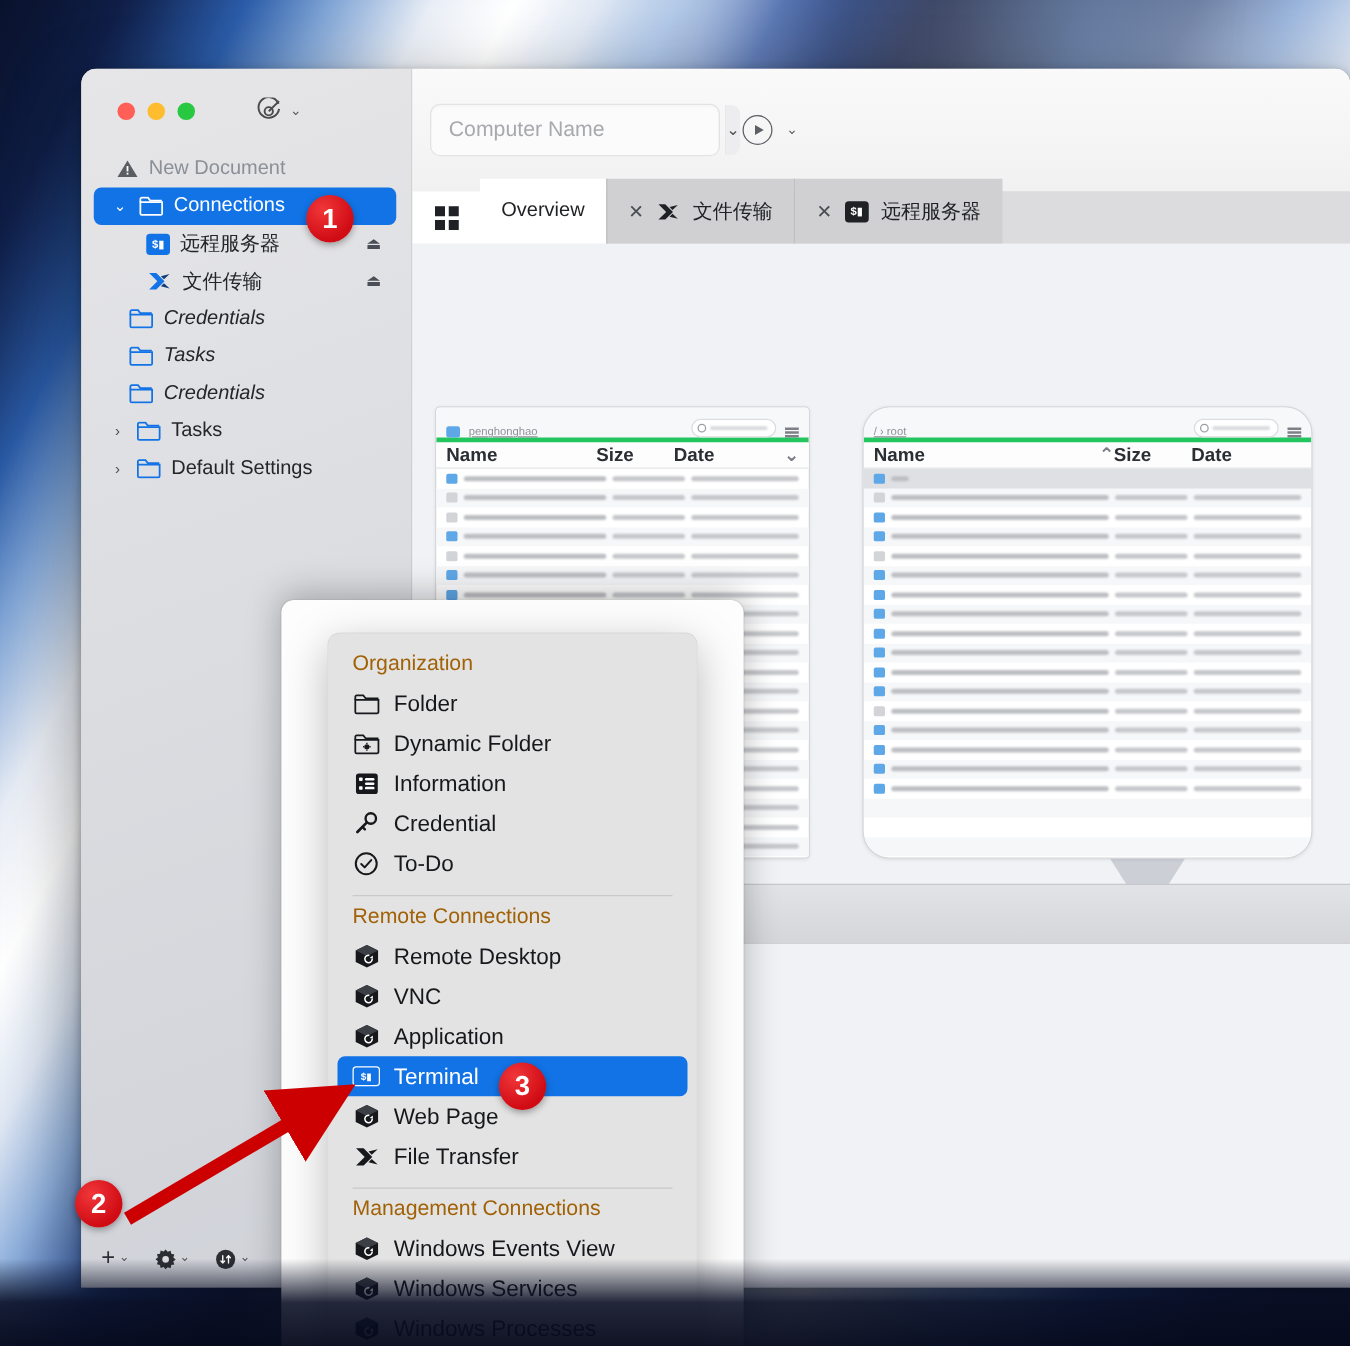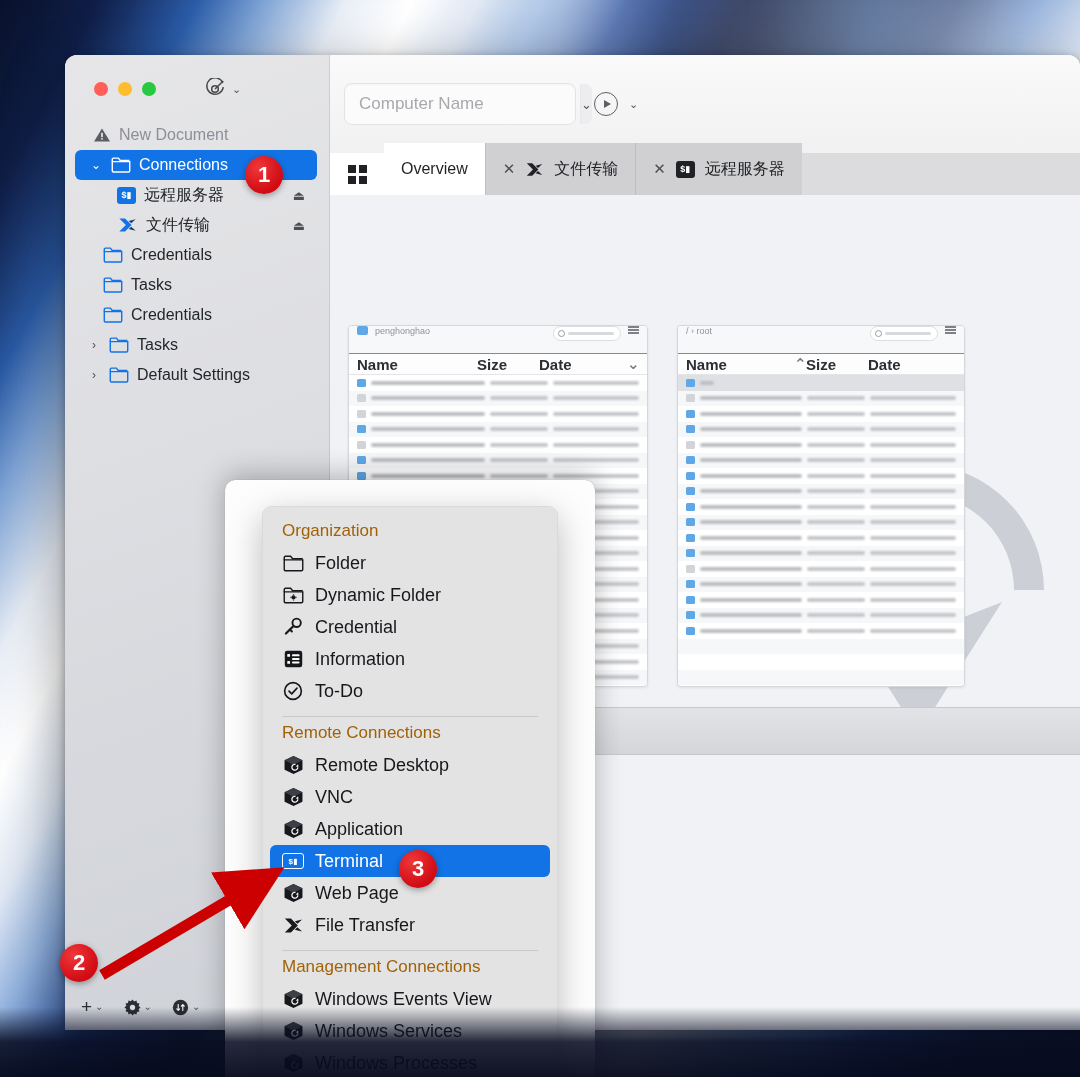"Credentials" .sb-row.indent0 { font-style: none -> italic }
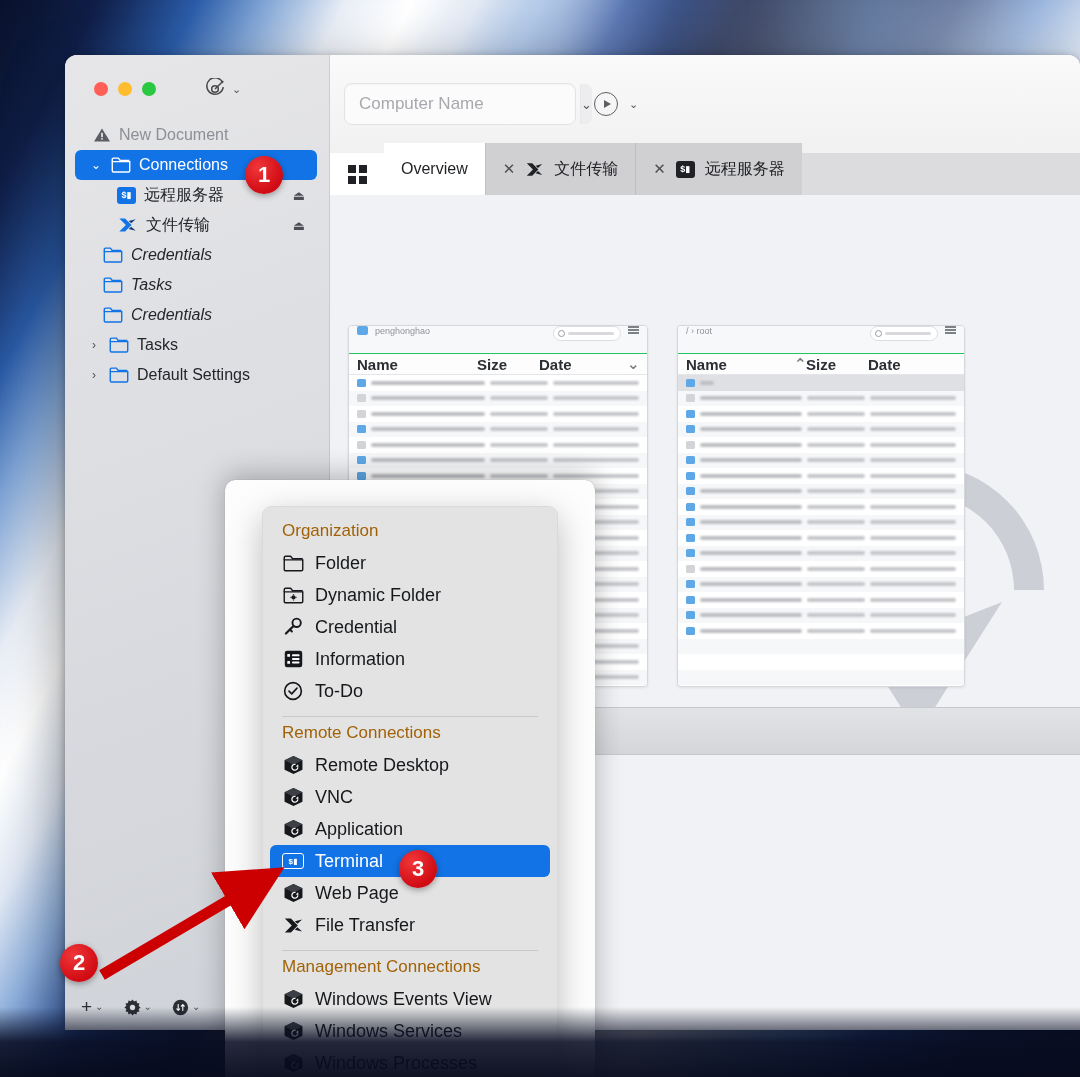"penghonghao" .pane-head { align-items: flex-start -> flex-end; border-bottom: 1px solid #22c55e -> 4px solid #22c55e; text-decoration: none -> underline }
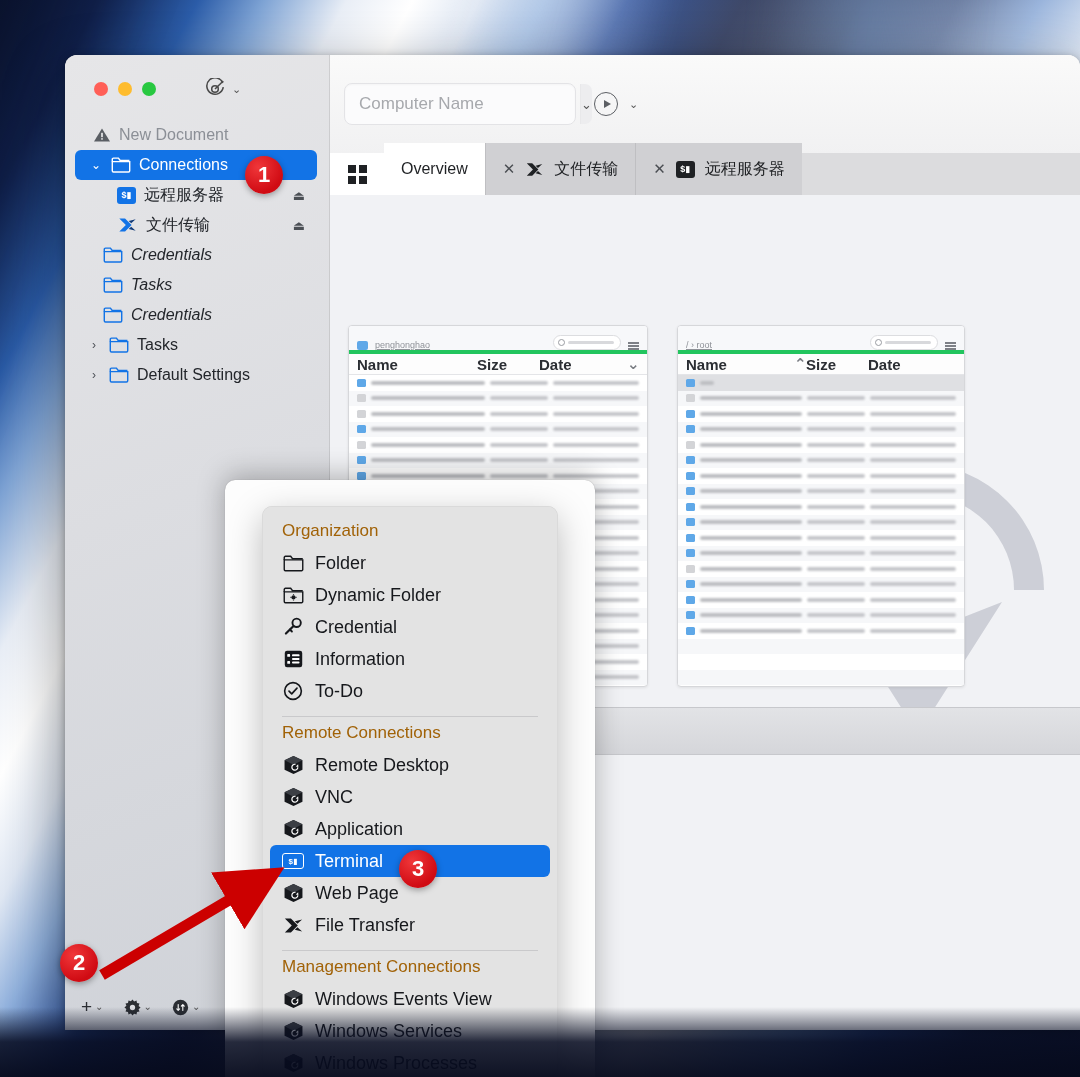"/ › root" #pane-right { border-radius: none -> 22px; left: 347px -> 360px; width: 288px -> 360px }
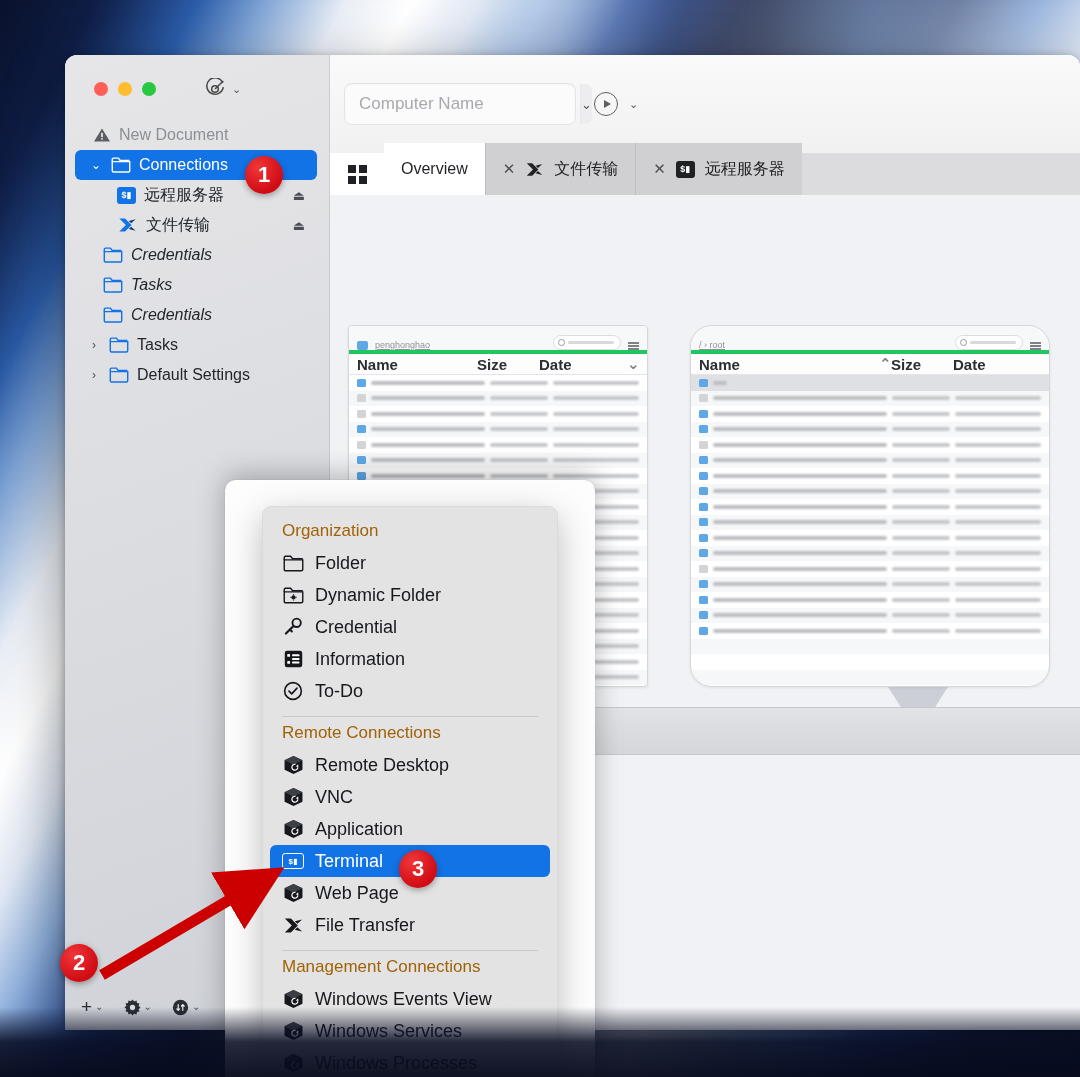"Credential" div.menu-item { order: before "Information" -> after "Information" }
